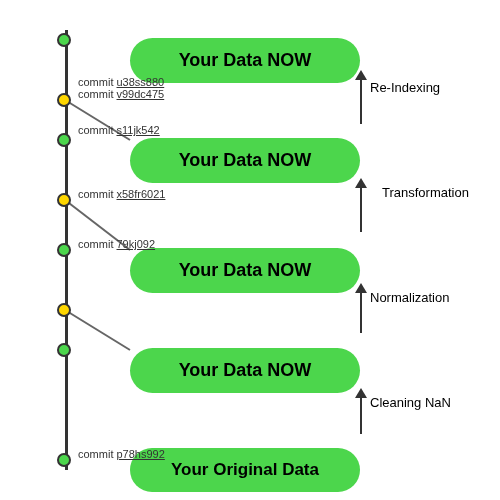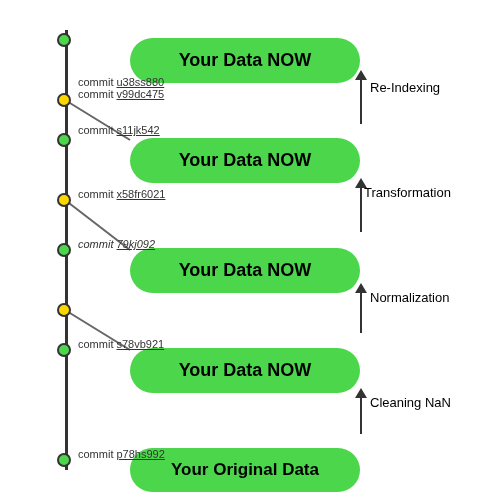"Transformation" div.arrow-label { left: 364px -> 382px }
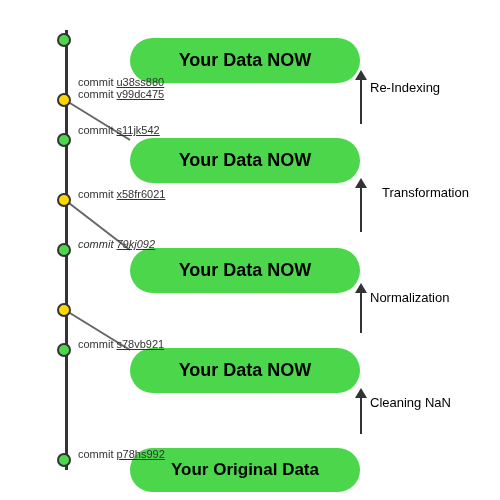"commit 79kj092" div.commit-label { font-style: italic -> none }
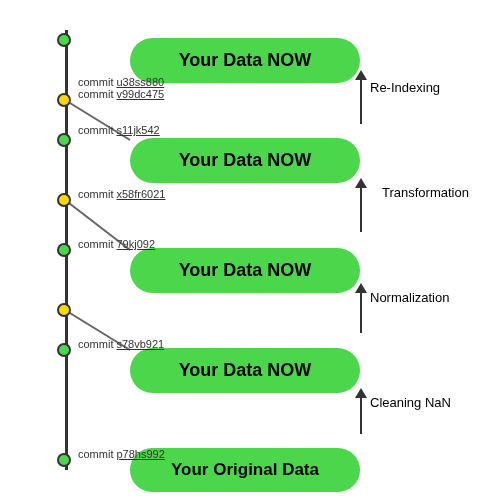"commit s78vb921" div.commit-label { html: <div>commit <a>s78vb921</a></div> -> none }
